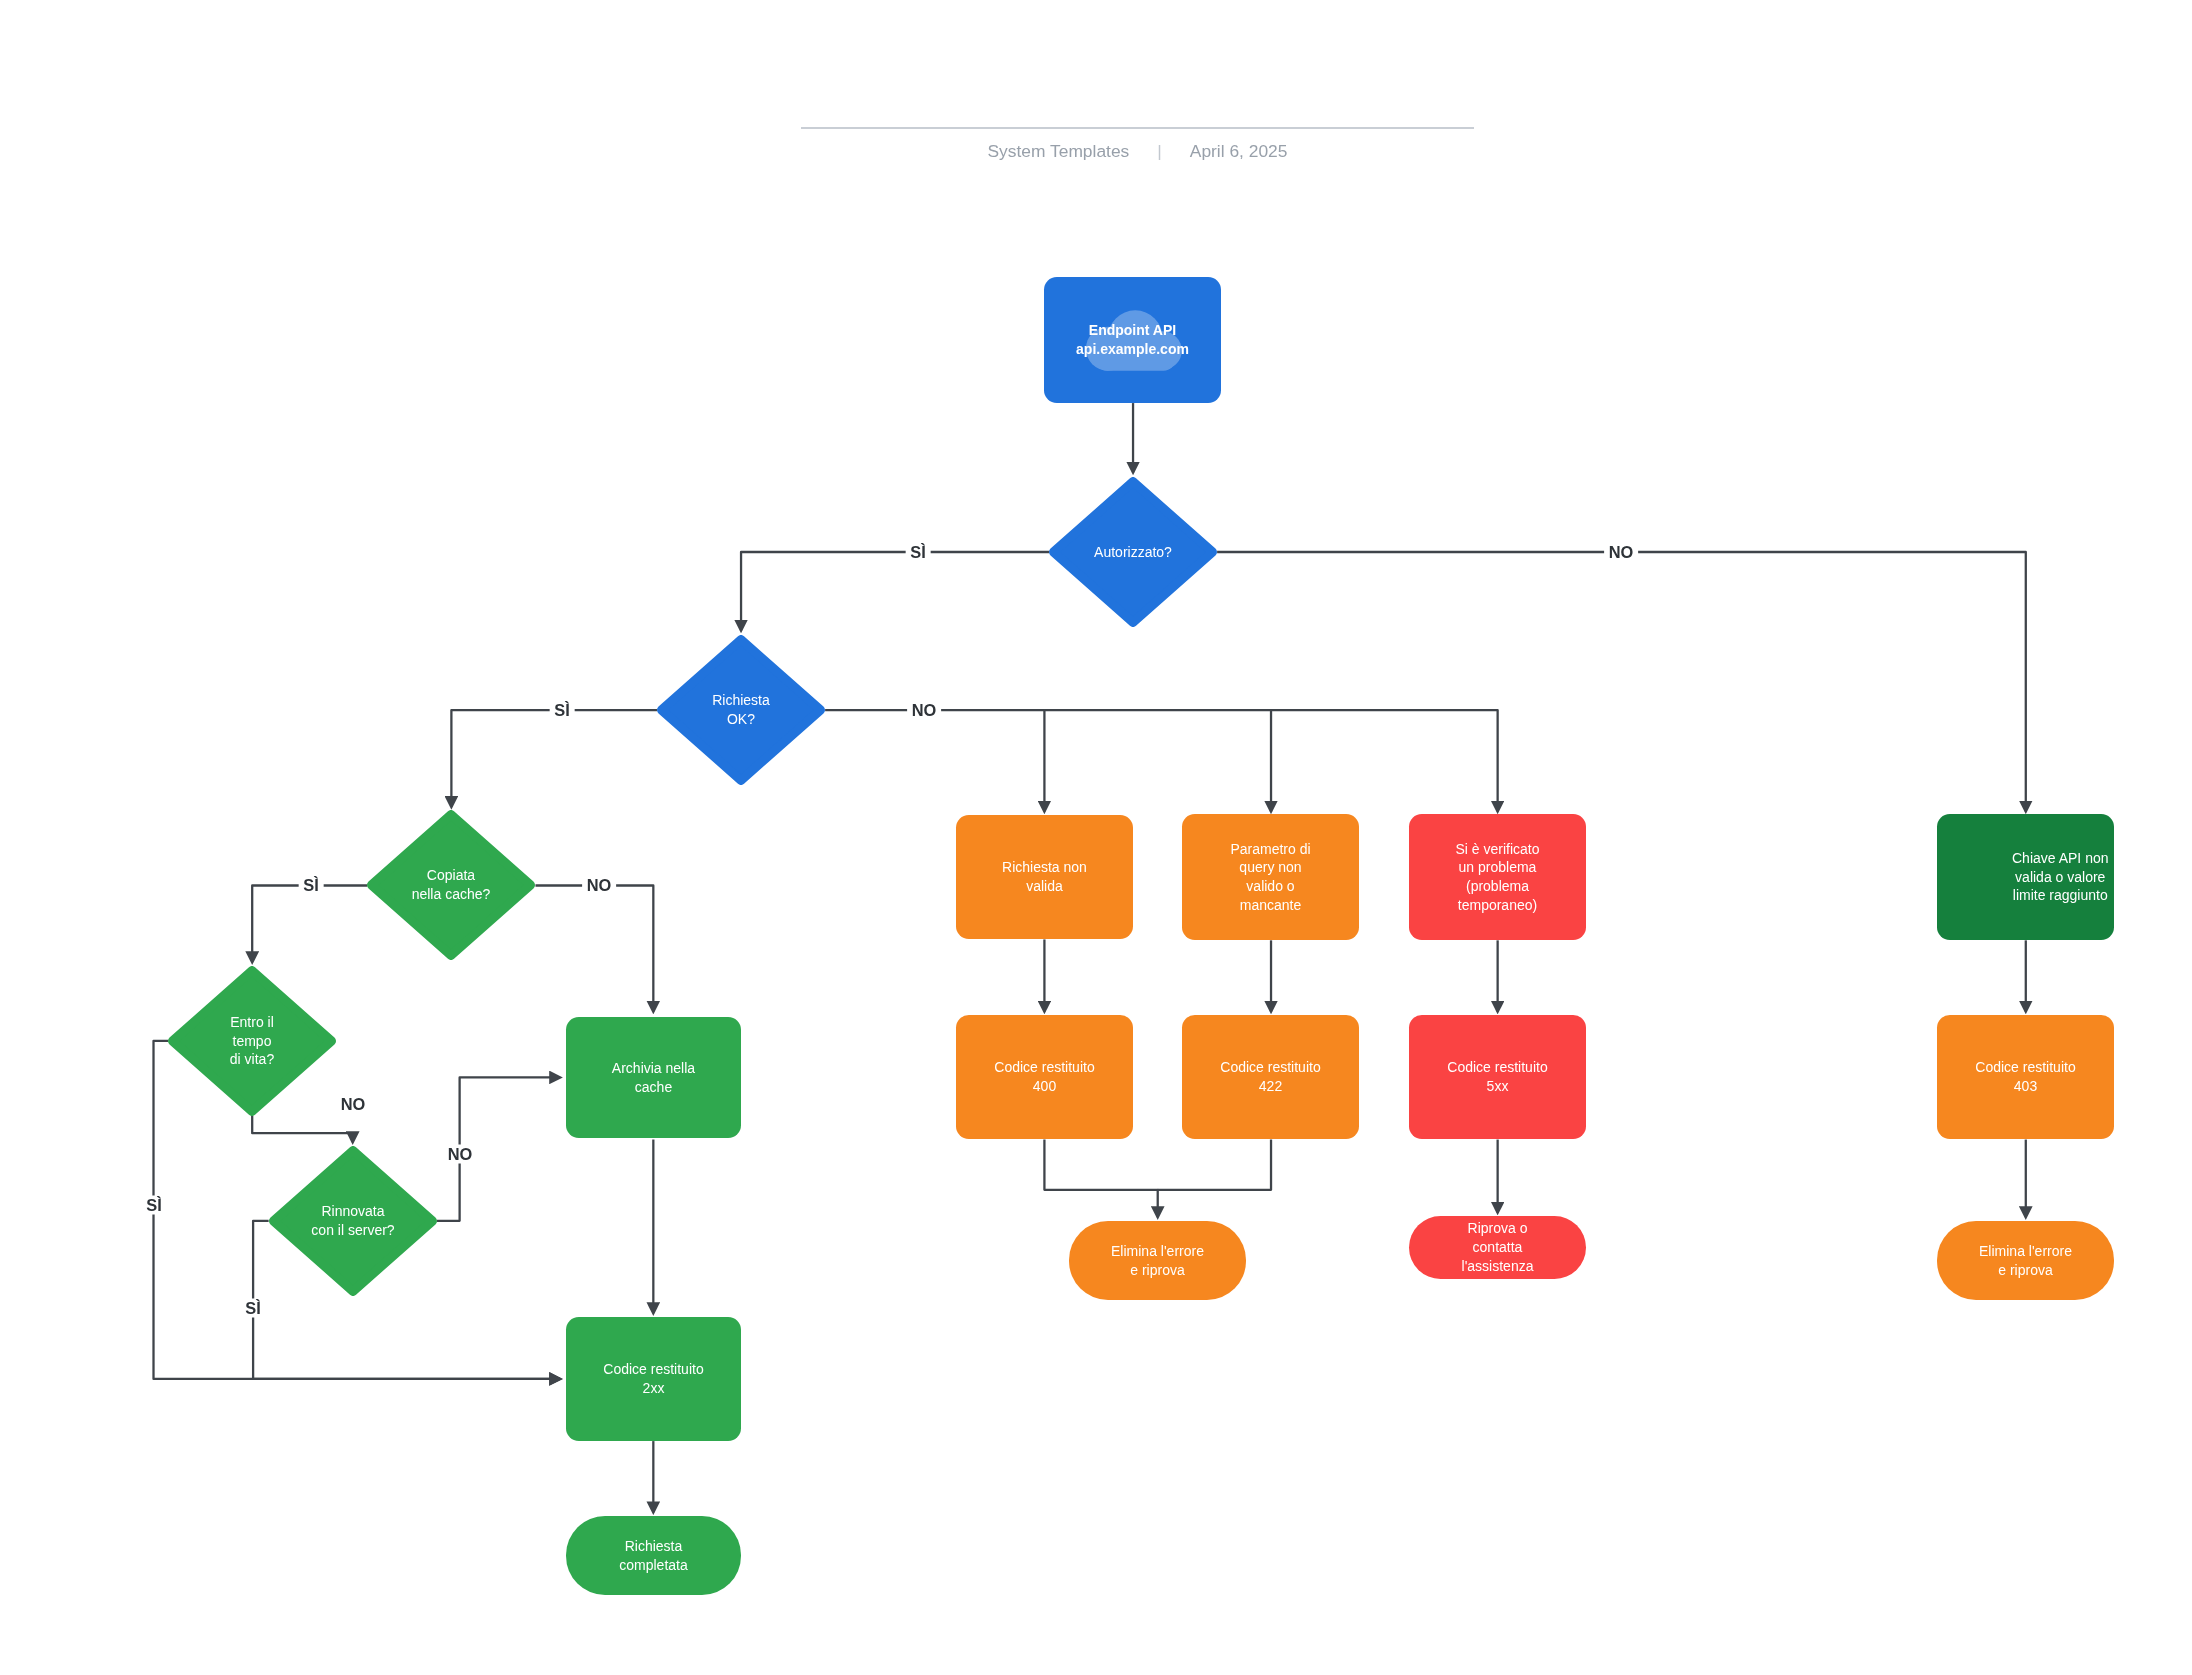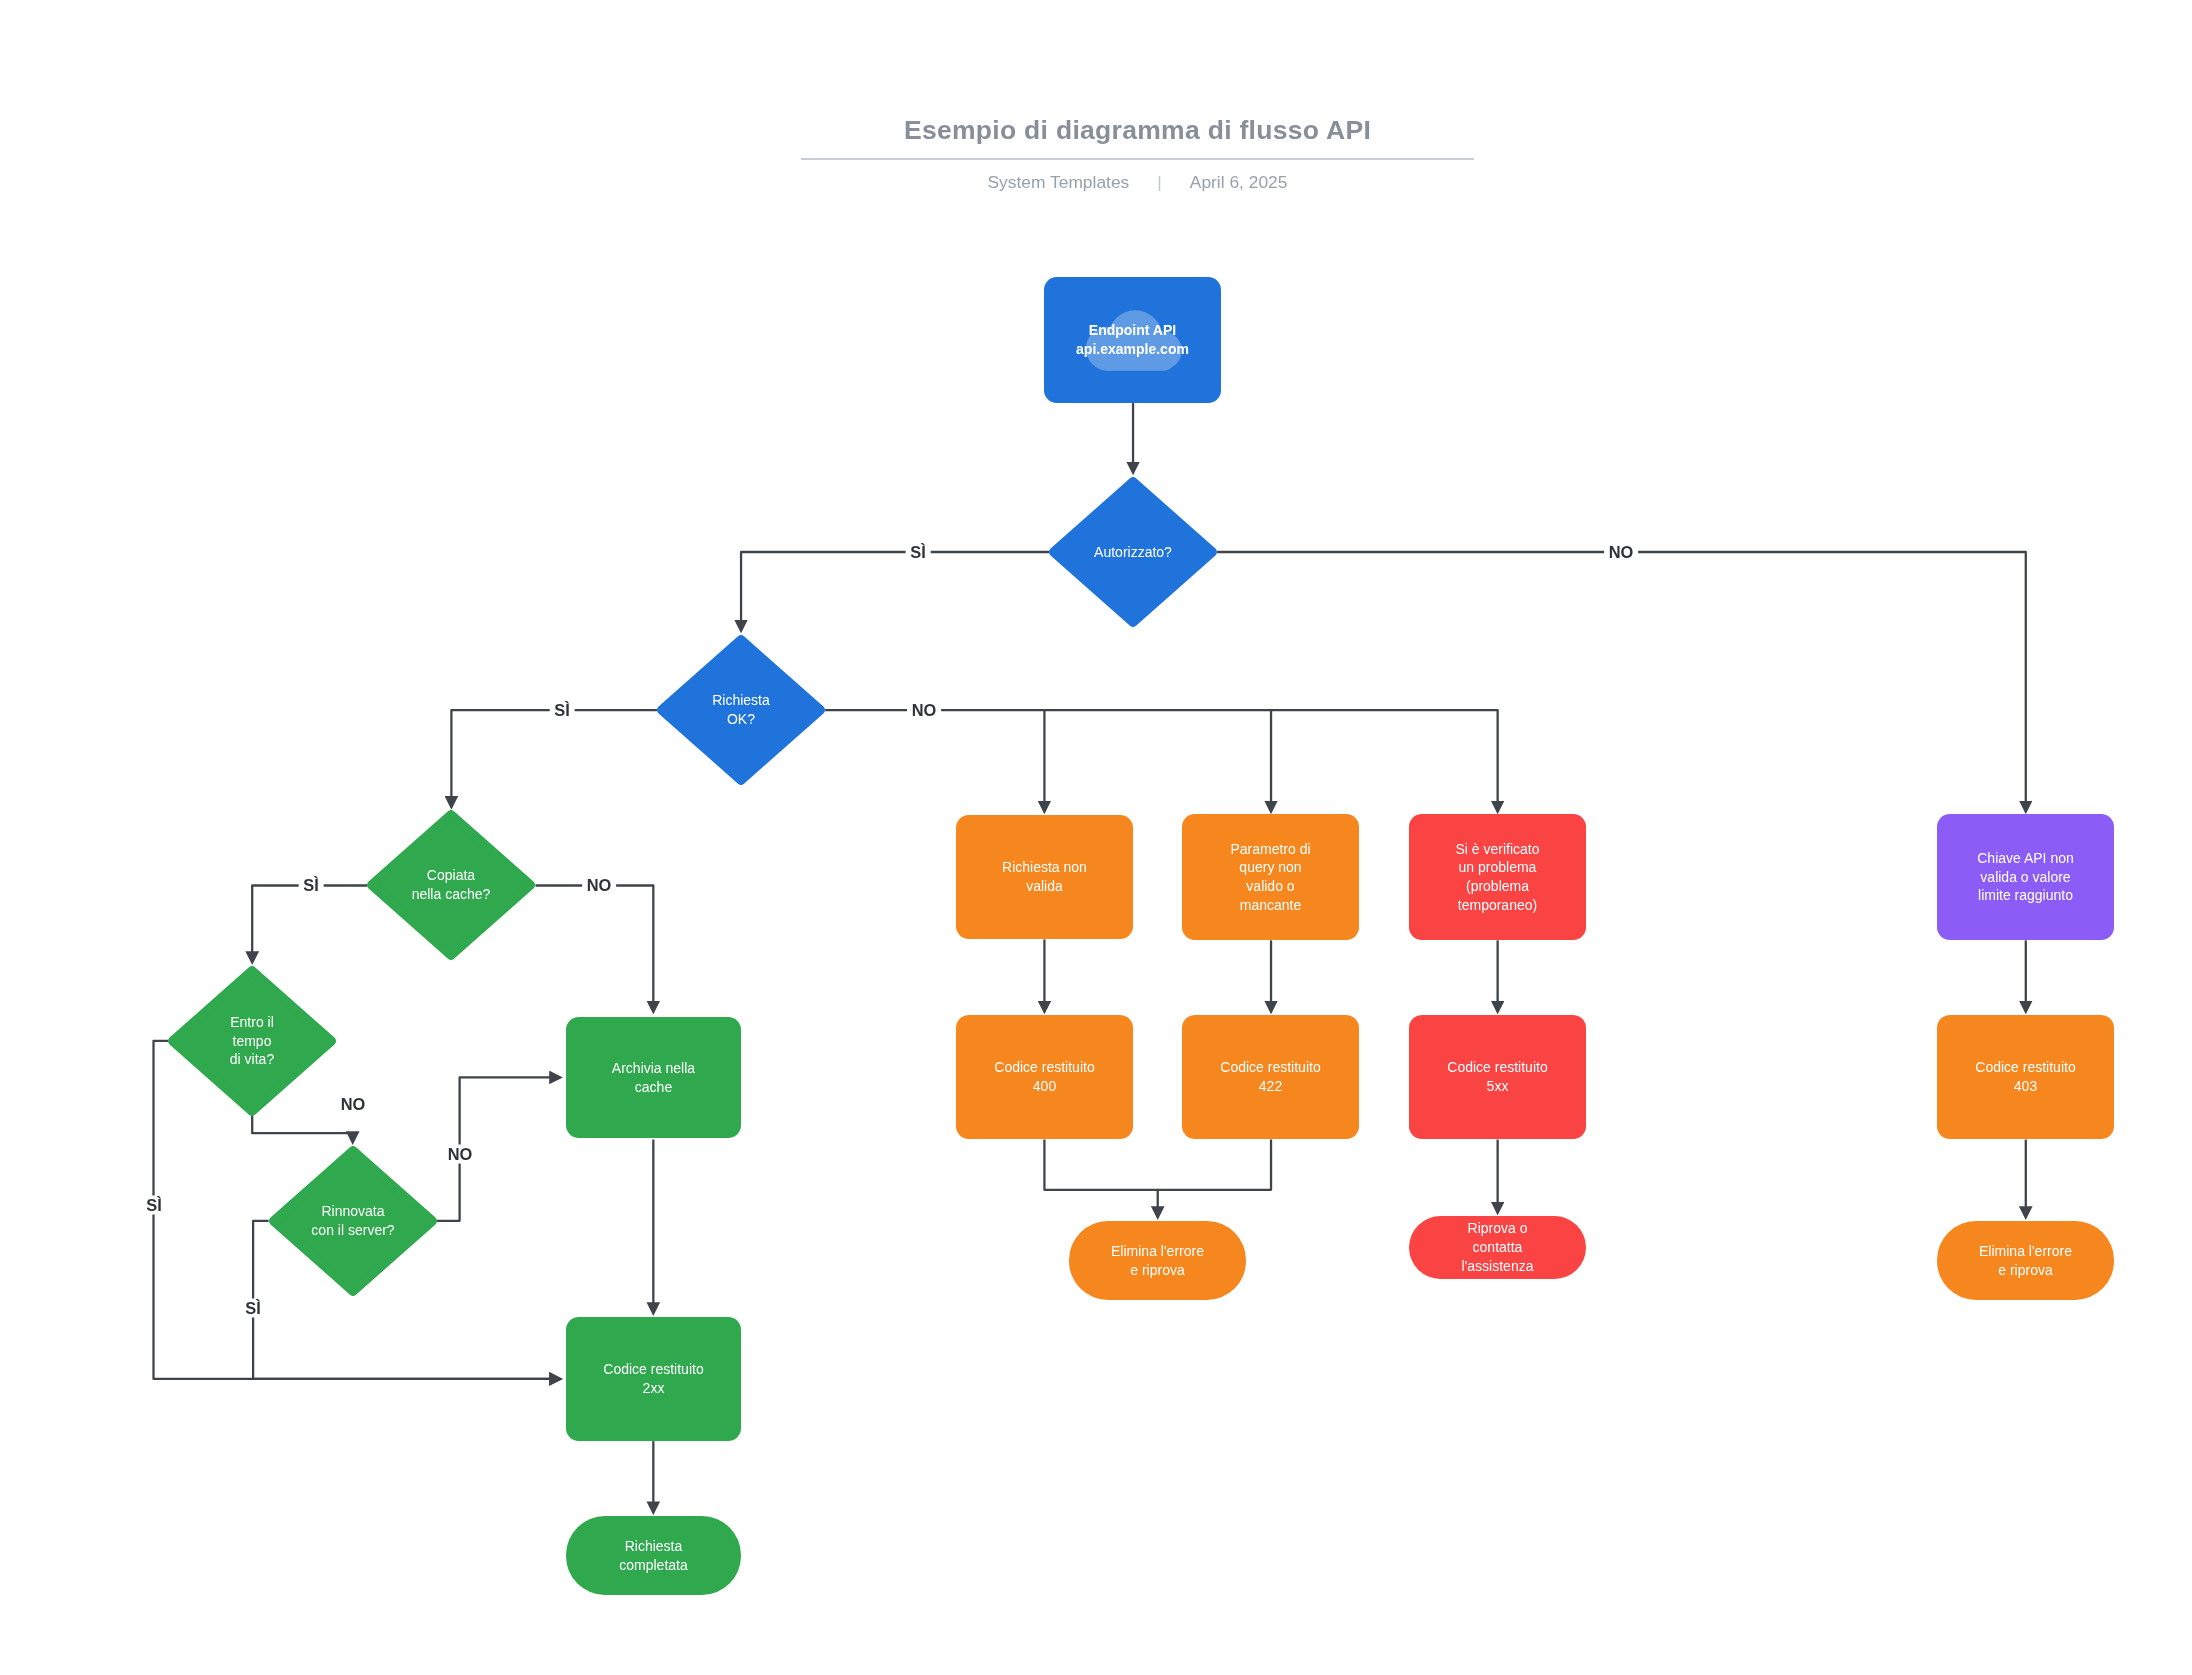"Esempio di diagramma di flusso" div.title { html: <div>Esempio di diagramma di flusso API</div> -> none }
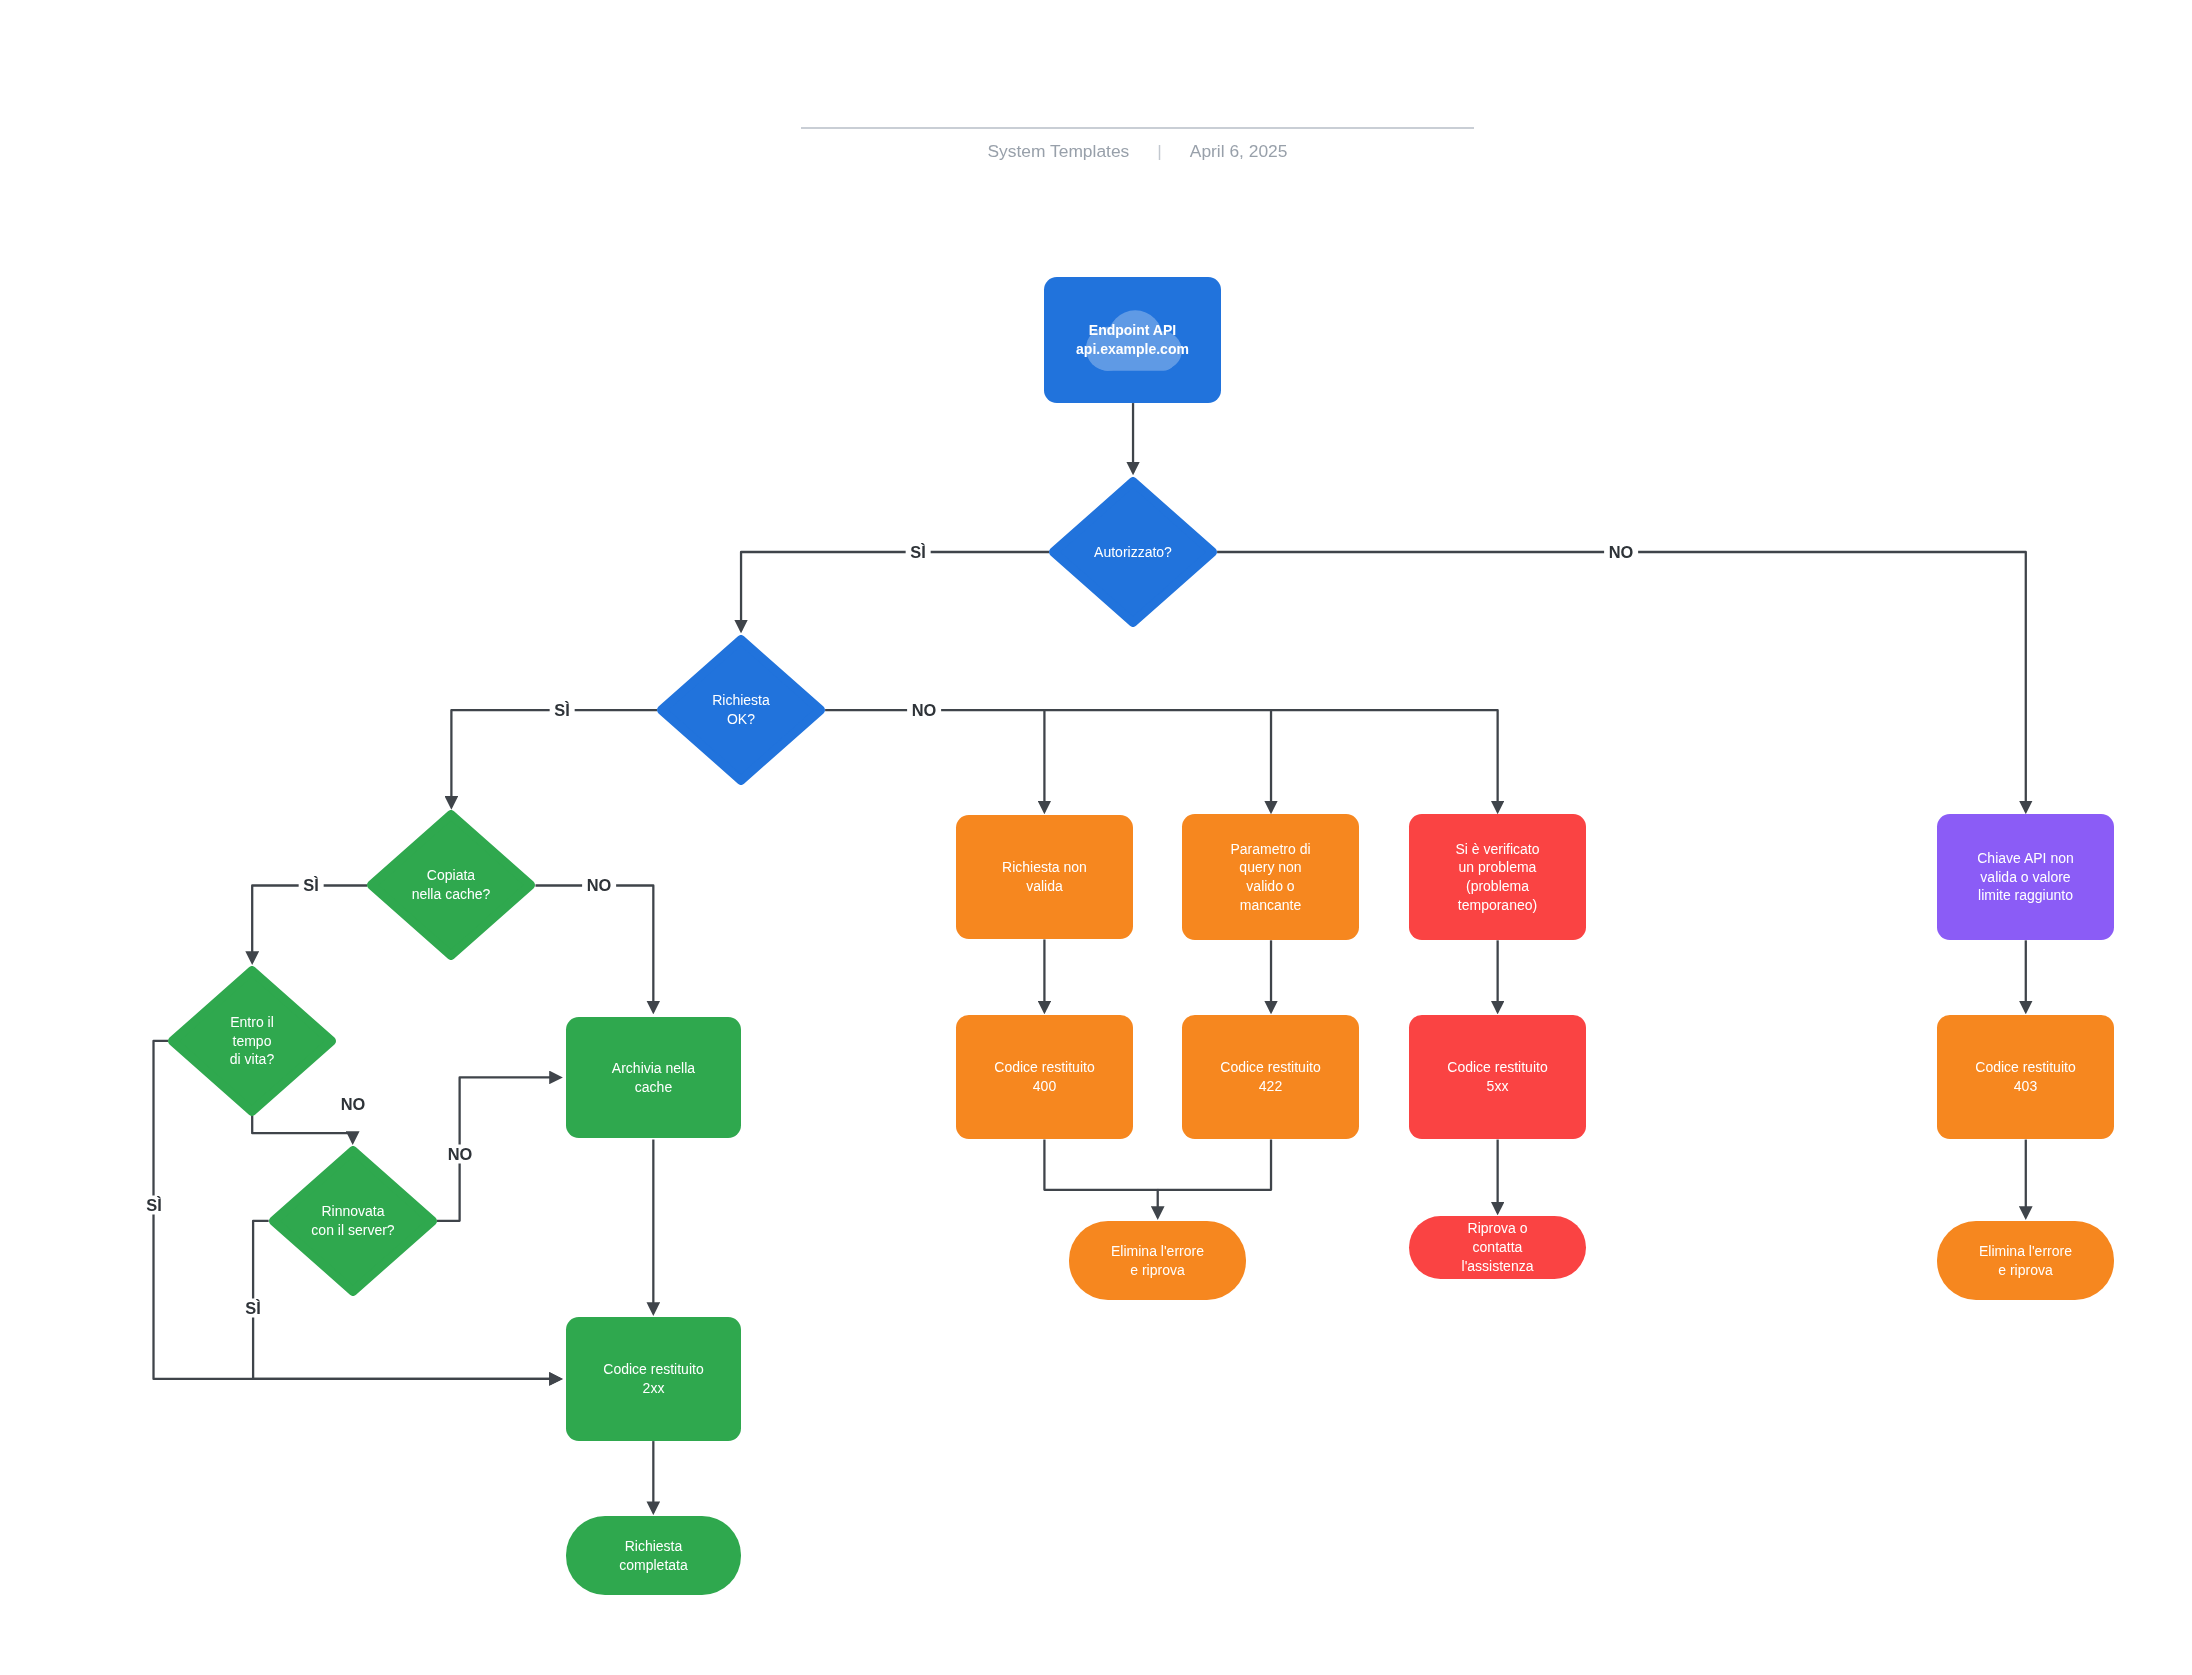"Chiave API non" div.node { background: #8b5cf6 -> #15803d; justify-content: none -> flex-end }
